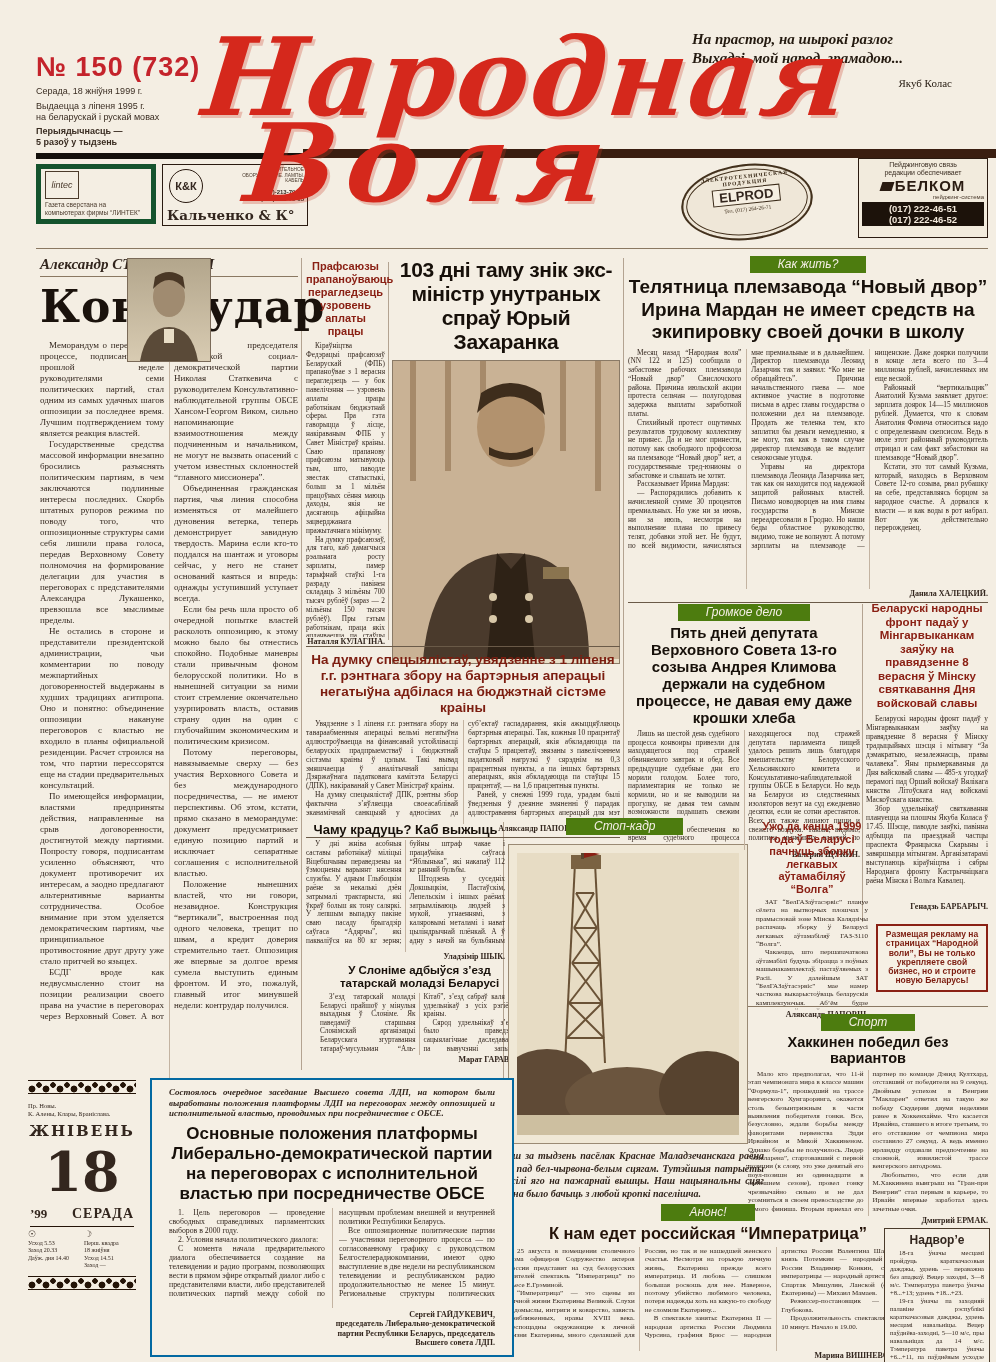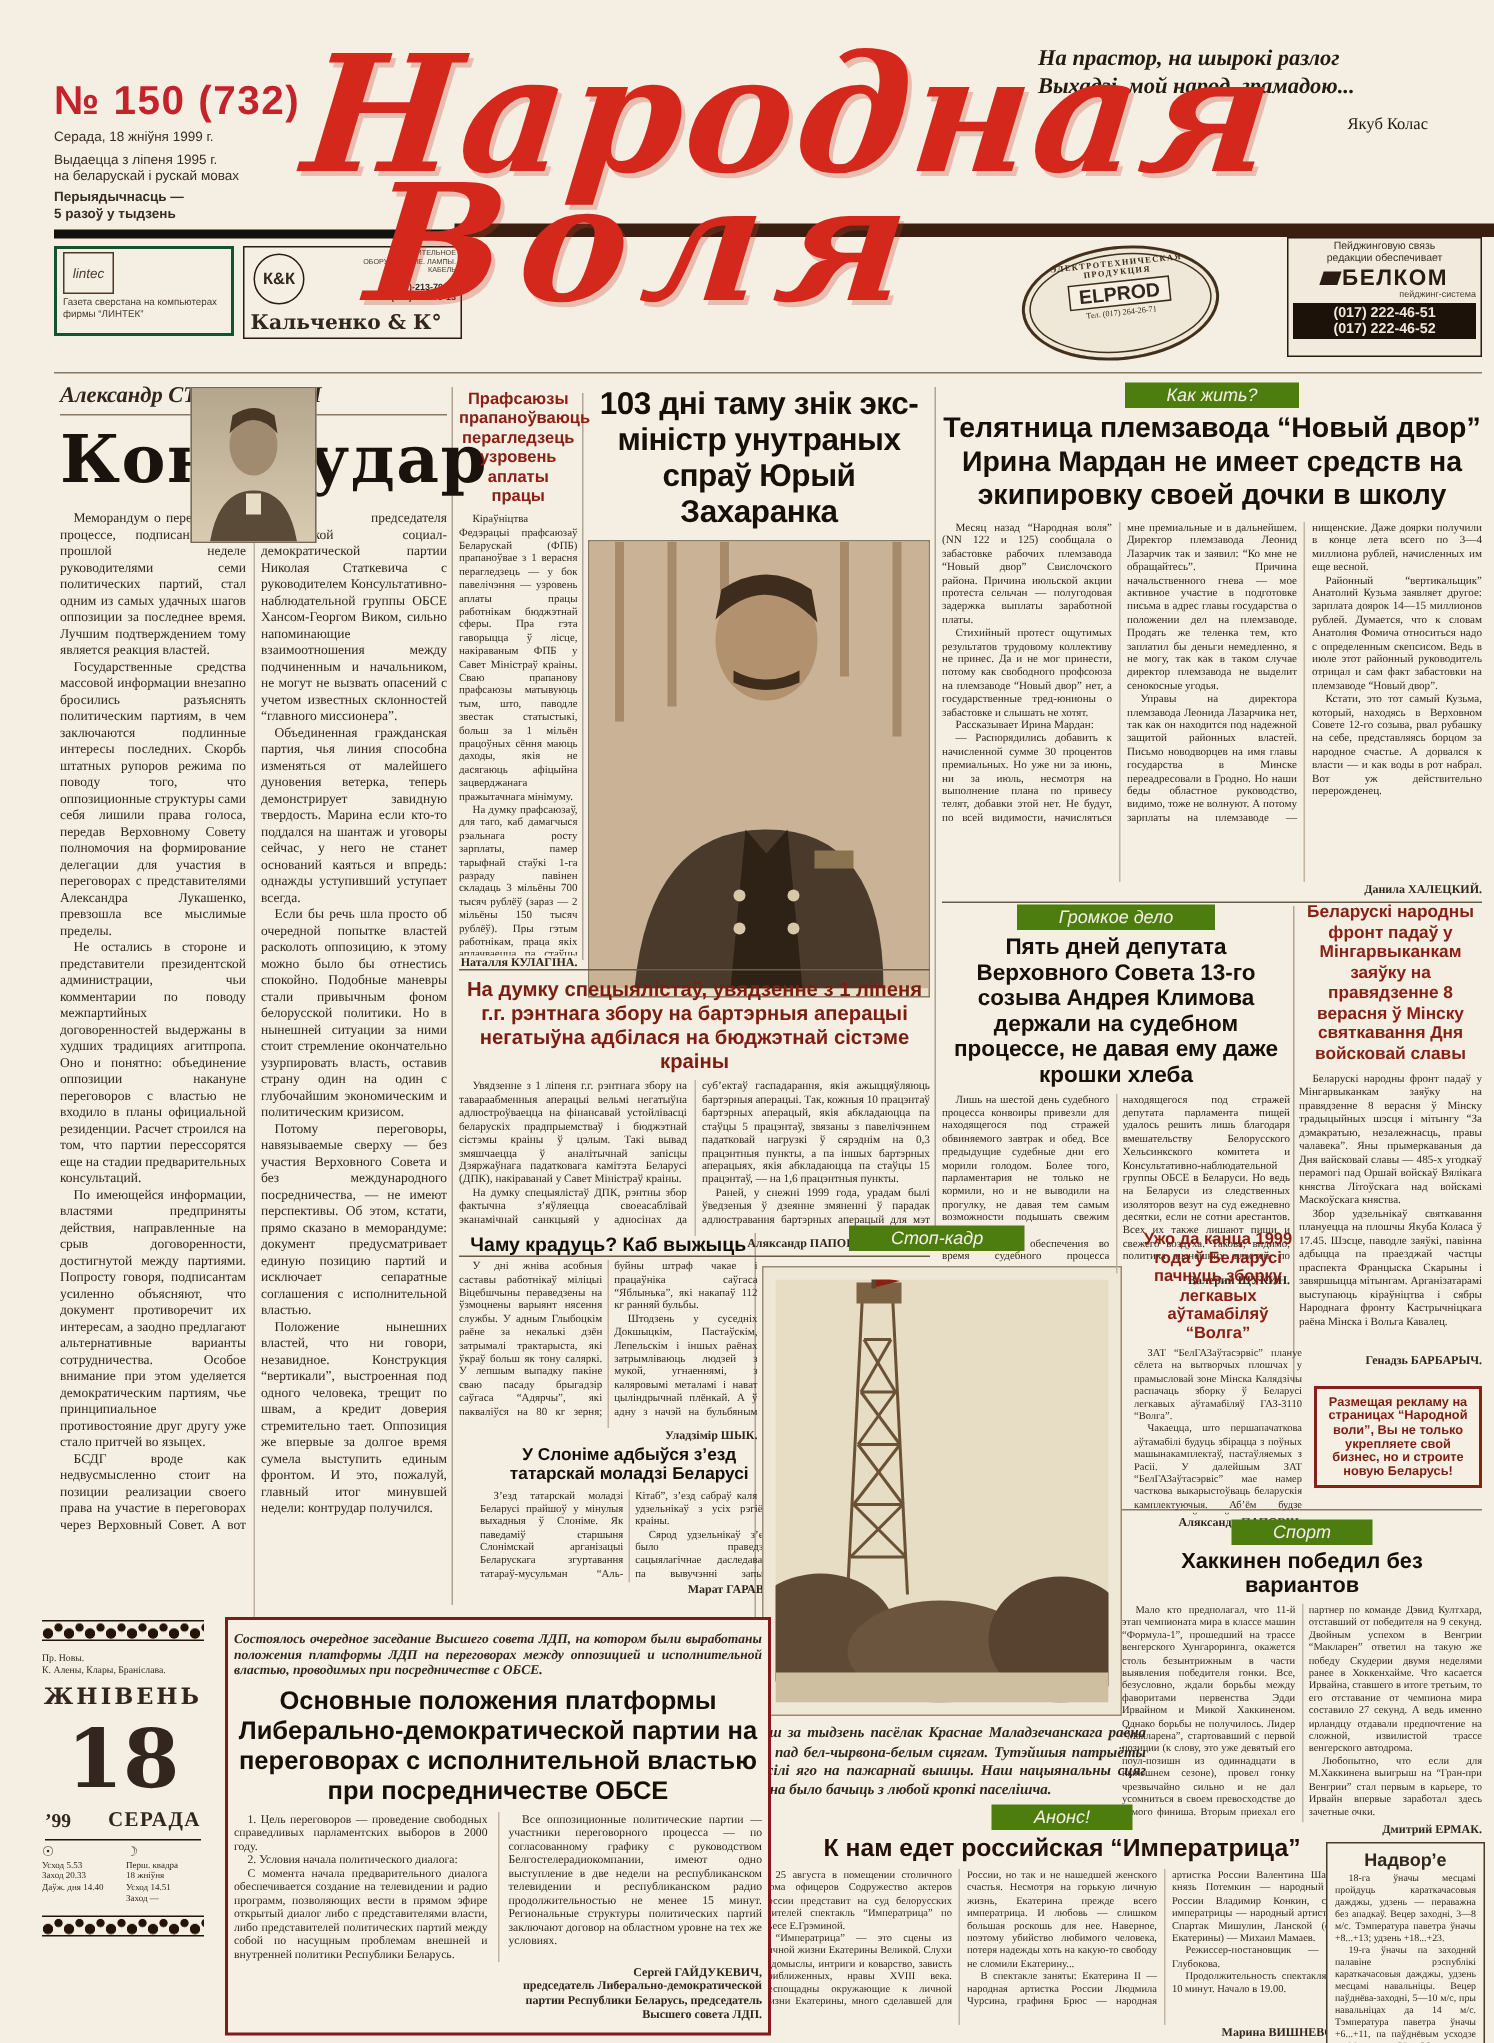"lintec" .lintec-box { border: 2px solid #14532d -> 5px solid #14532d }
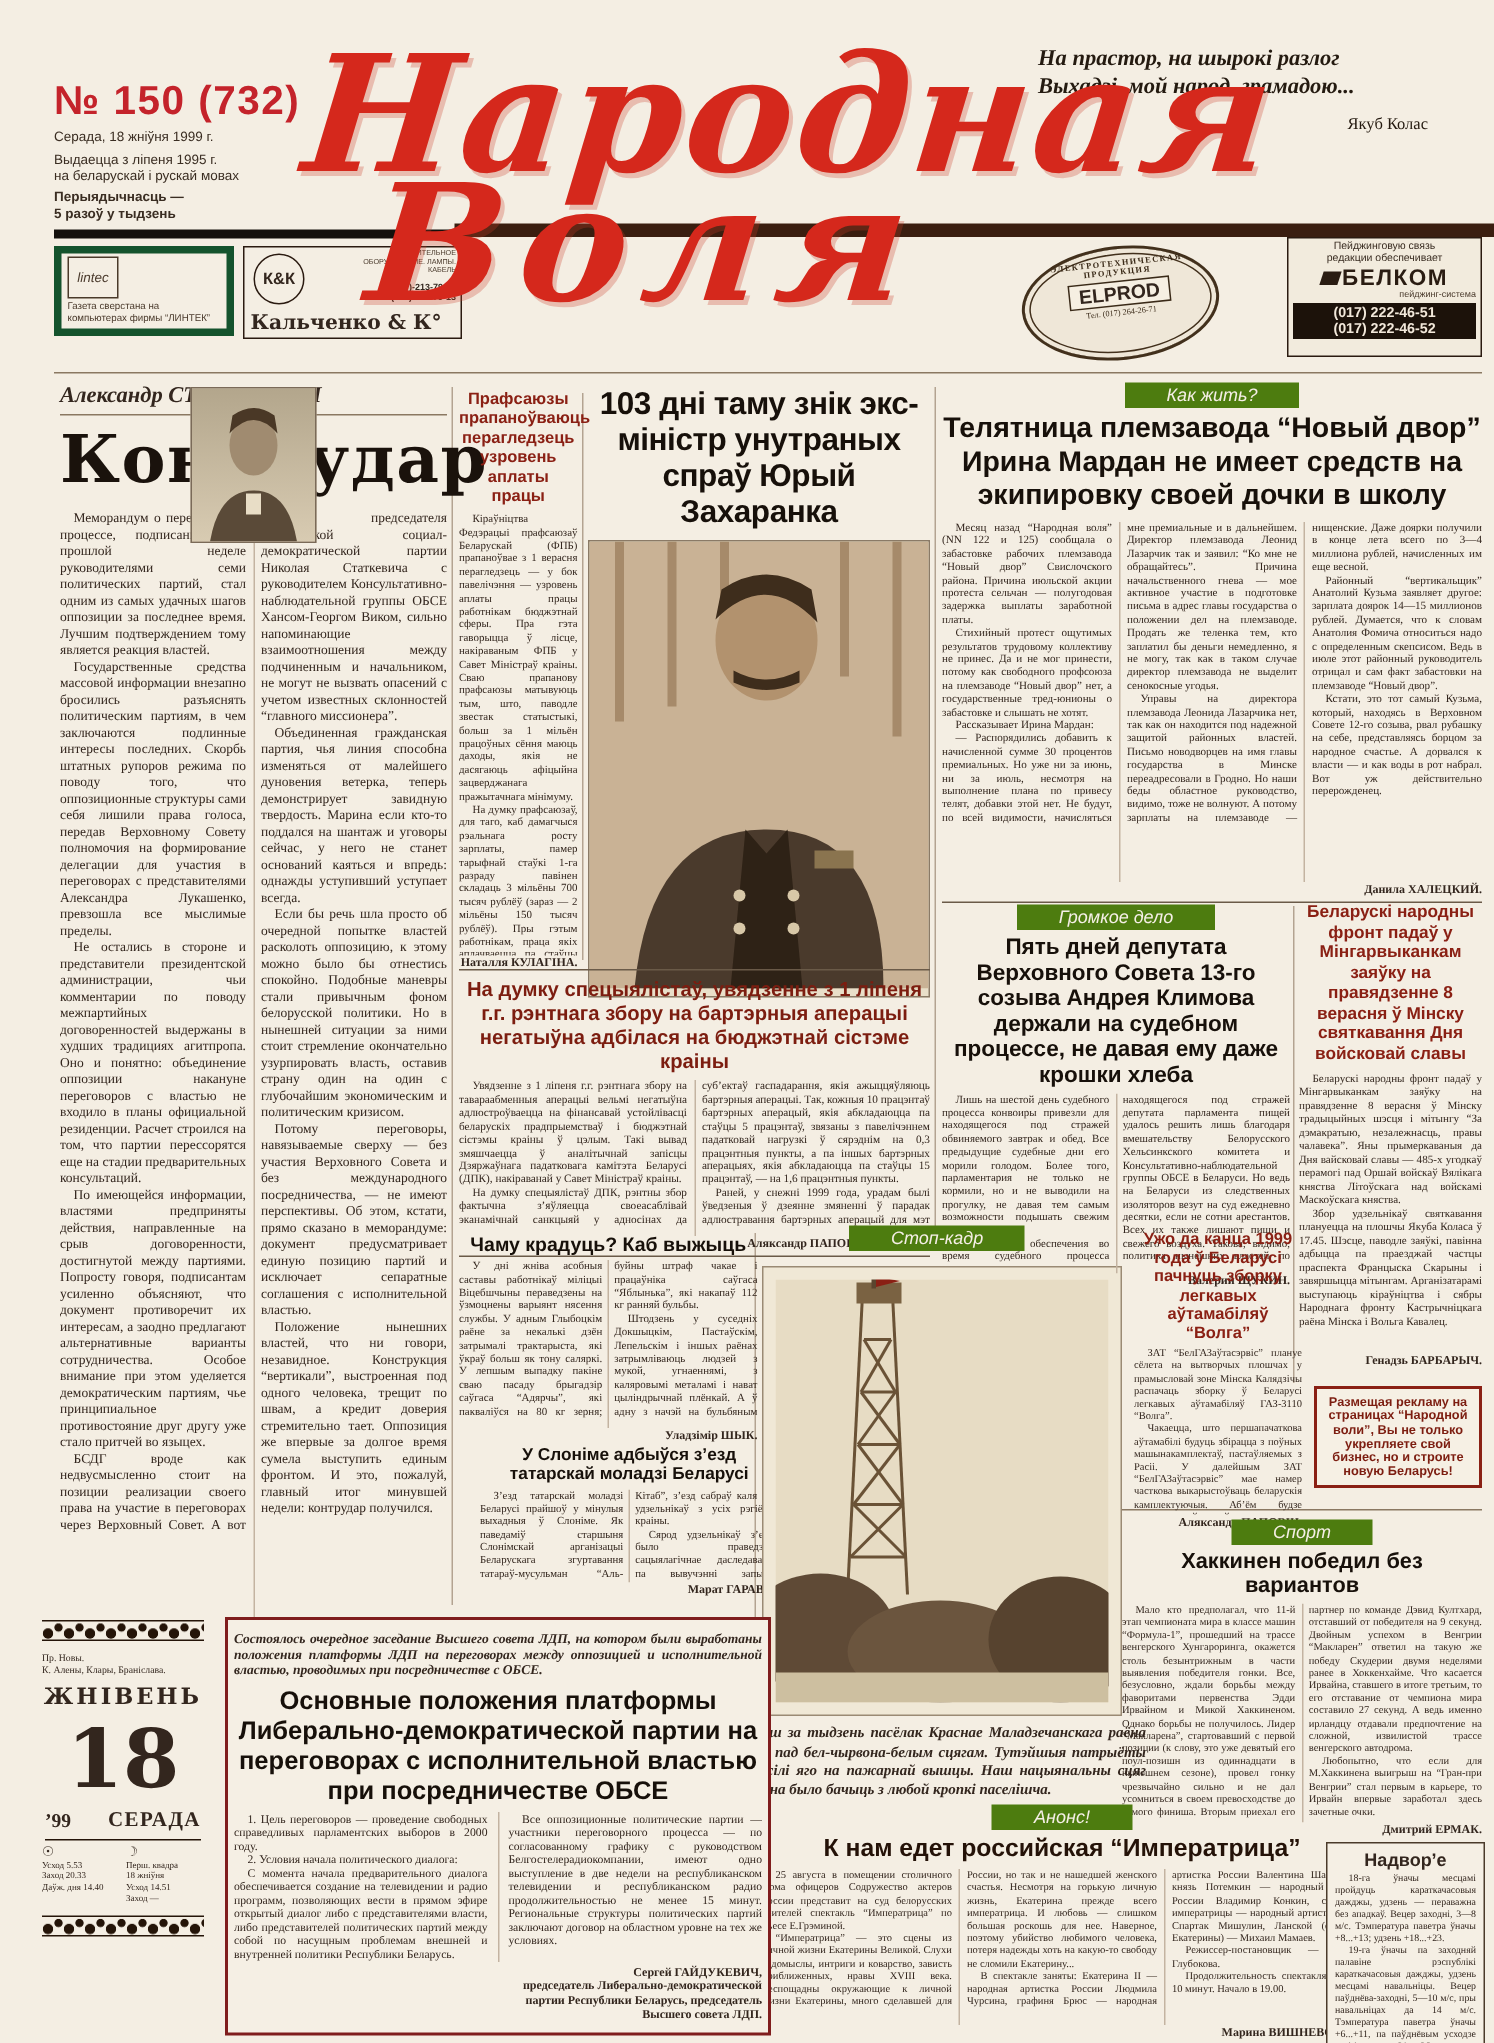"Состоялось очередное заседание Высшего" #ldp { border: 2px solid #7f1d1d -> 2px solid #0369a1; padding: 7px 4px -> 7px 17px }
